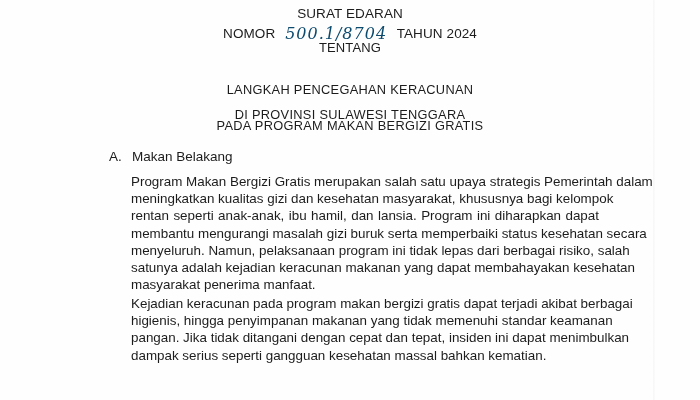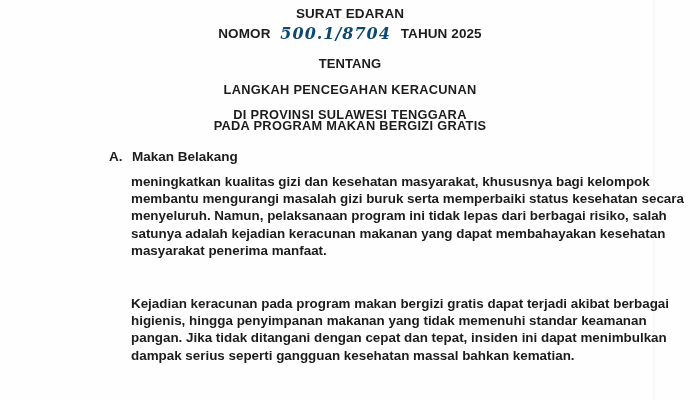"SURAT EDARAN" .page { font-weight: bold -> none }
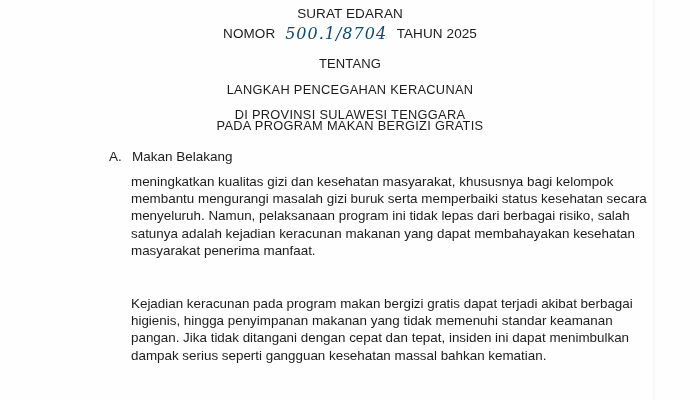"TAHUN 2025" span { text: 2025 -> 2024 }
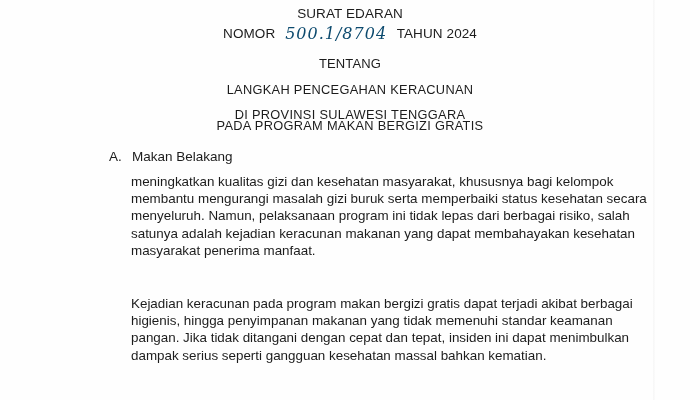"TENTANG" .tentang { top: 56px -> 40px }
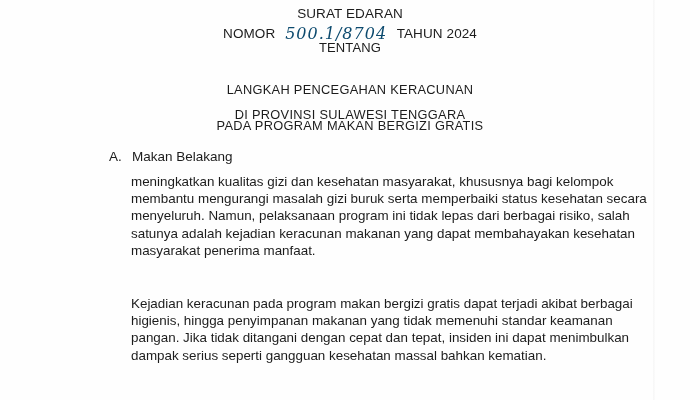"Program Makan Bergizi Gratis merupakan" span.ln { html: none -> <span>Program Makan Bergizi Gratis merupakan salah satu upaya strategis Pemerintah dalam</span> }
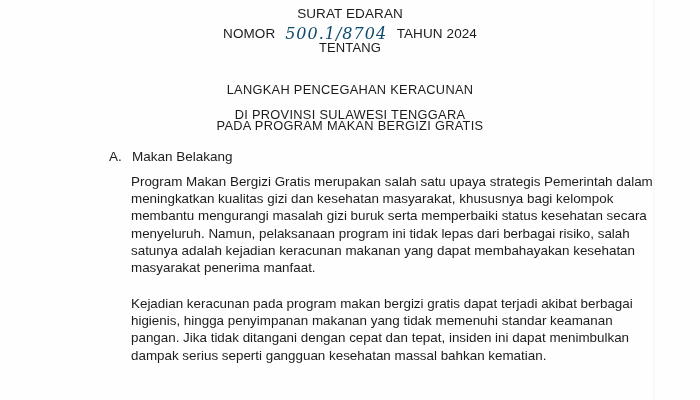"rentan seperti anak-anak, ibu hamil," span.ln { html: none -> <span>rentan seperti anak-anak, ibu hamil, dan lansia. Program ini diharapkan dapat</span> }
